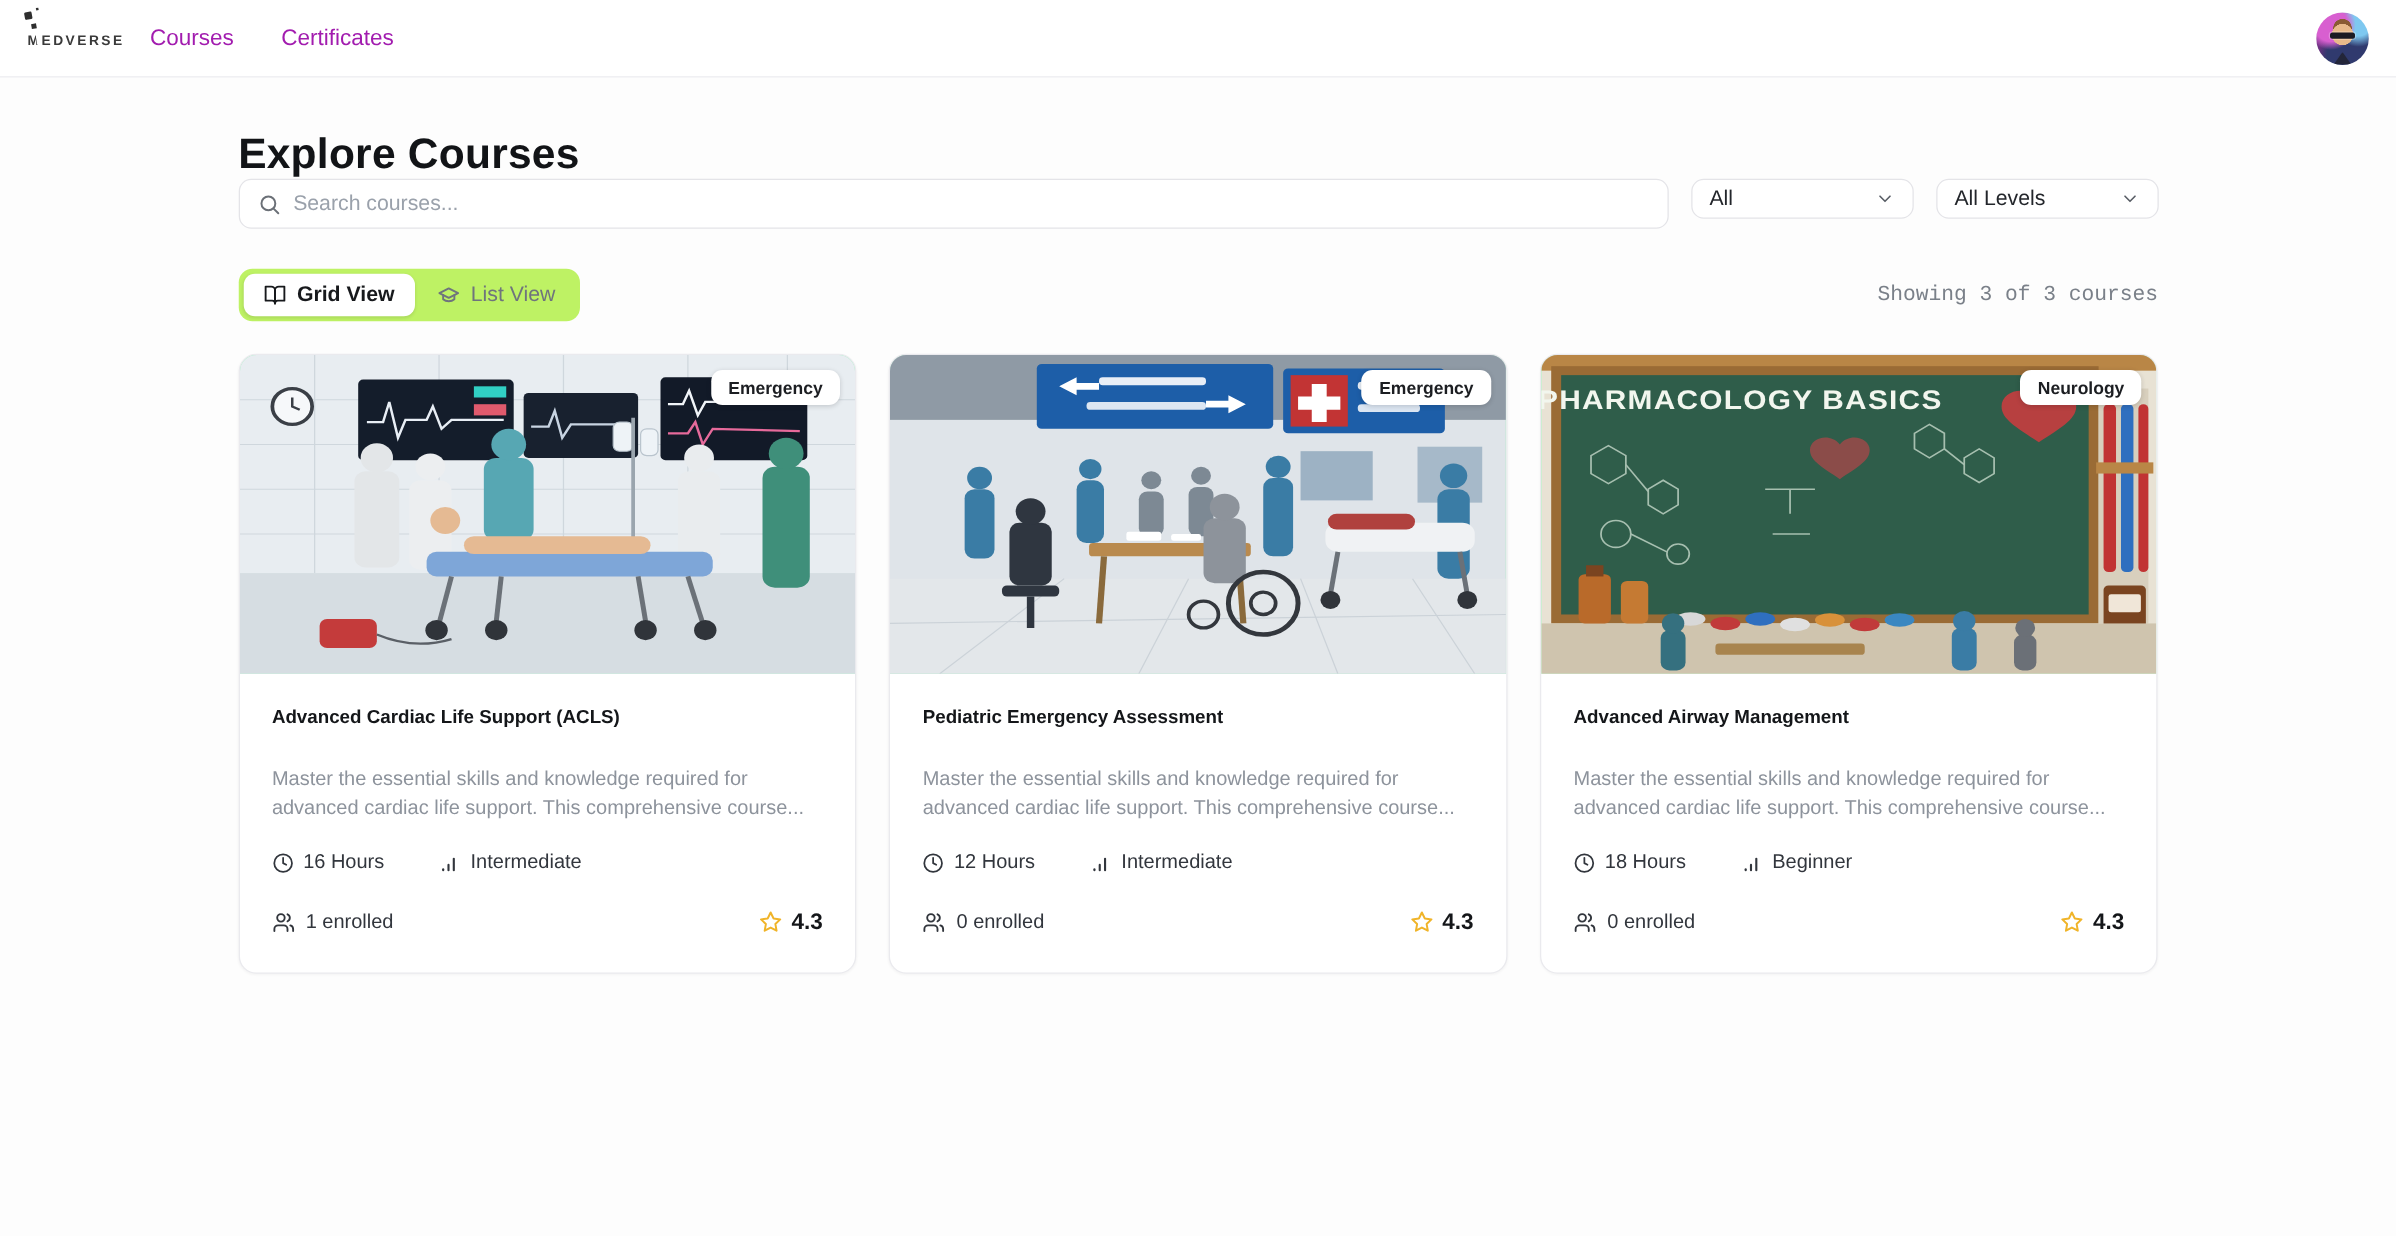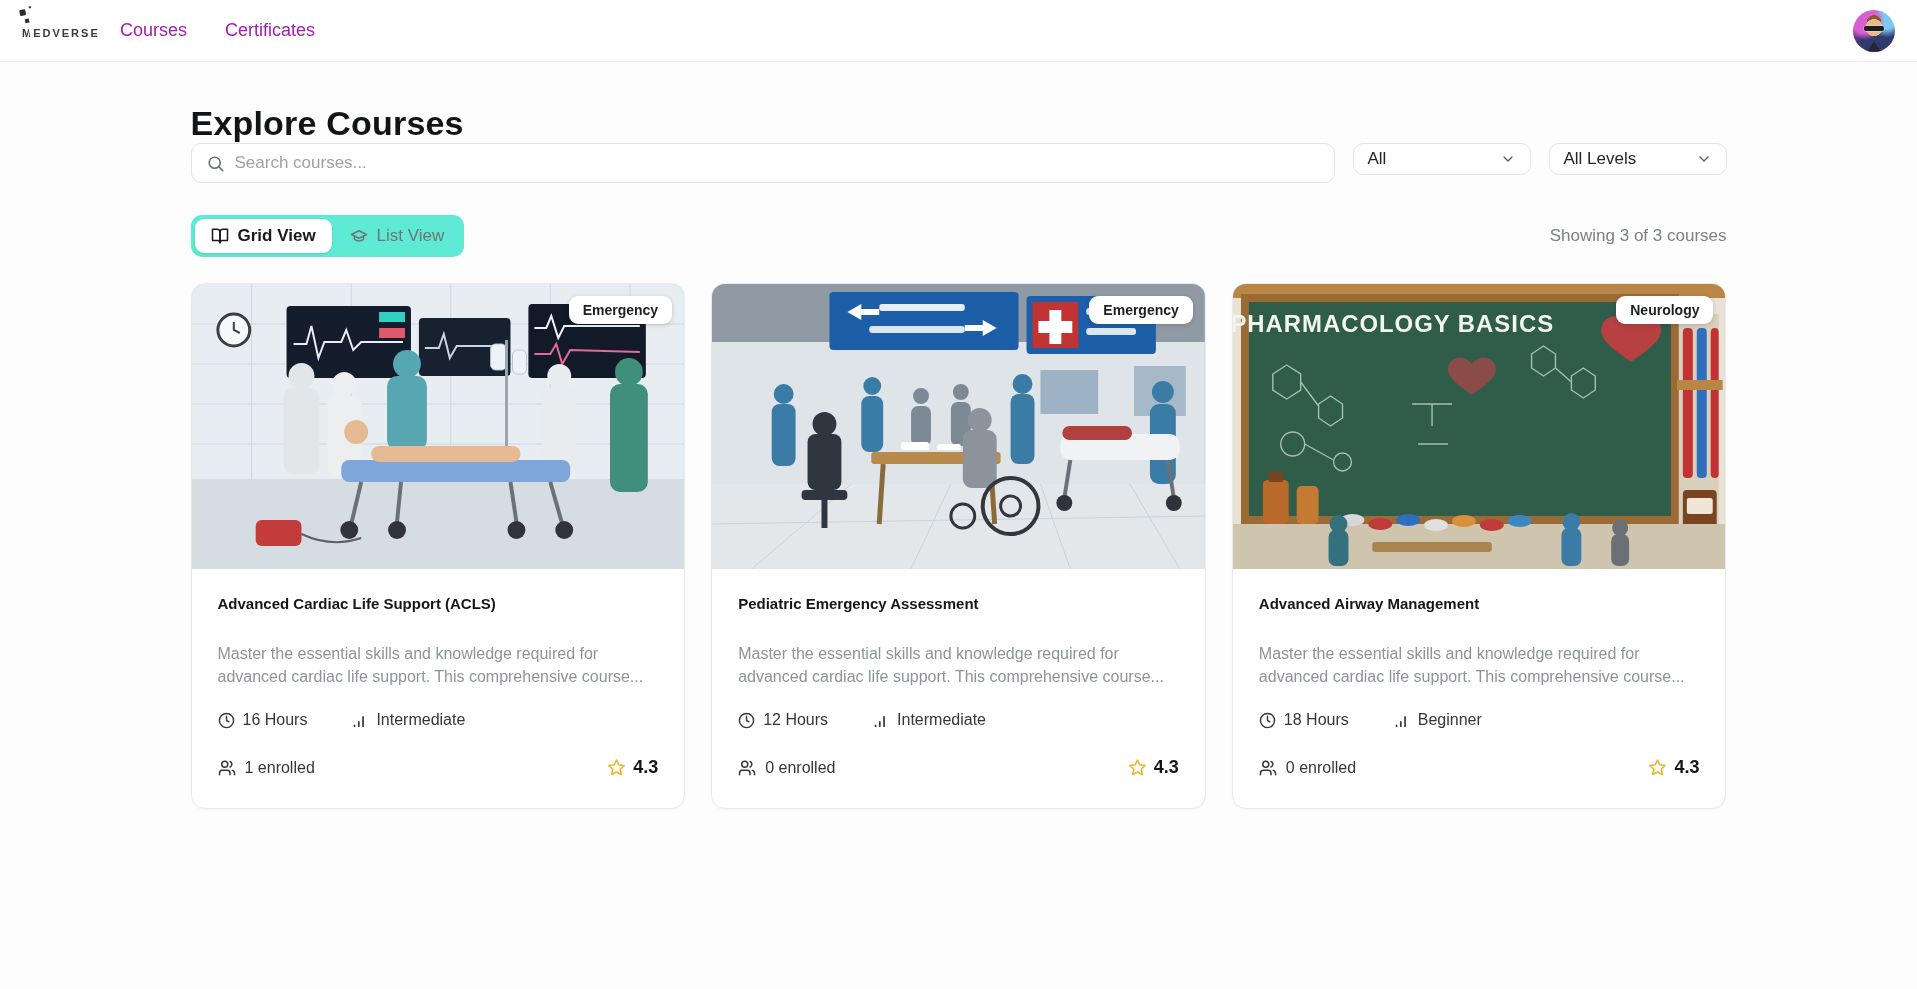"Grid View" .view-toggle { background: #5eead4 -> #bef264 }
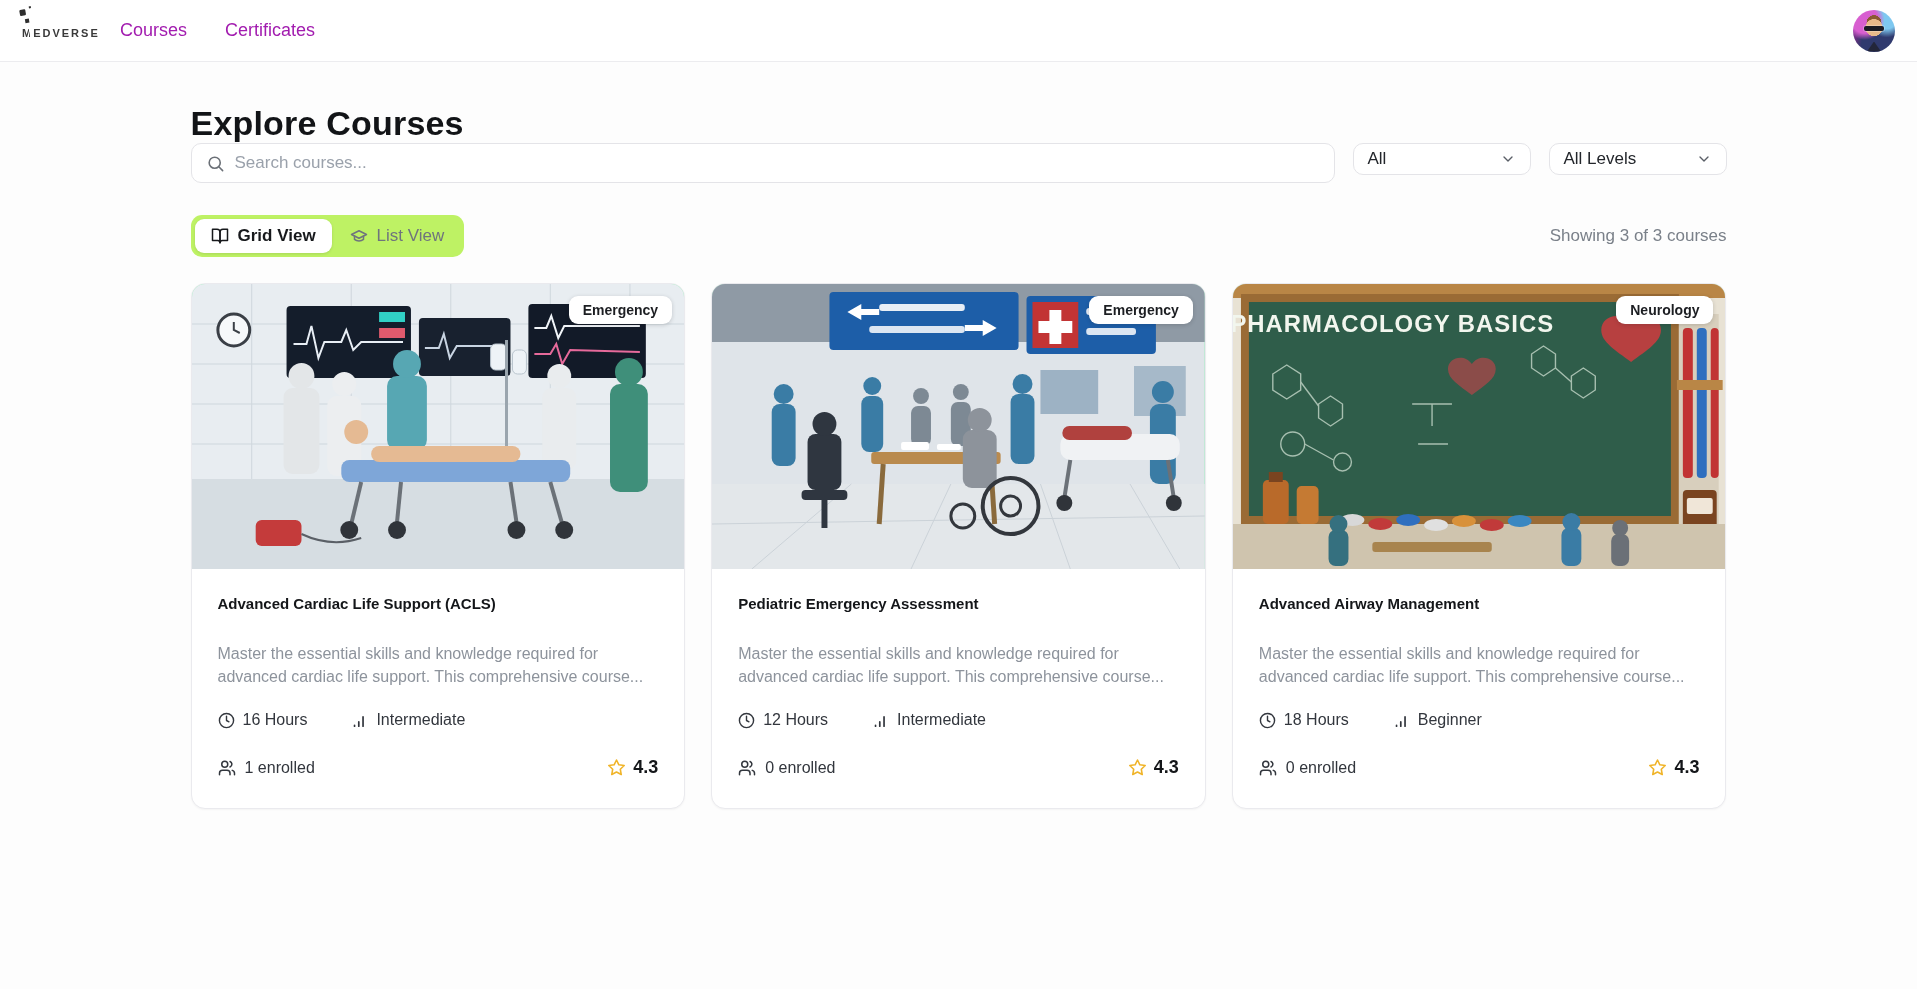"Showing 3 of 3 courses" .results-summary { font-family: none -> Liberation Mono, monospace }
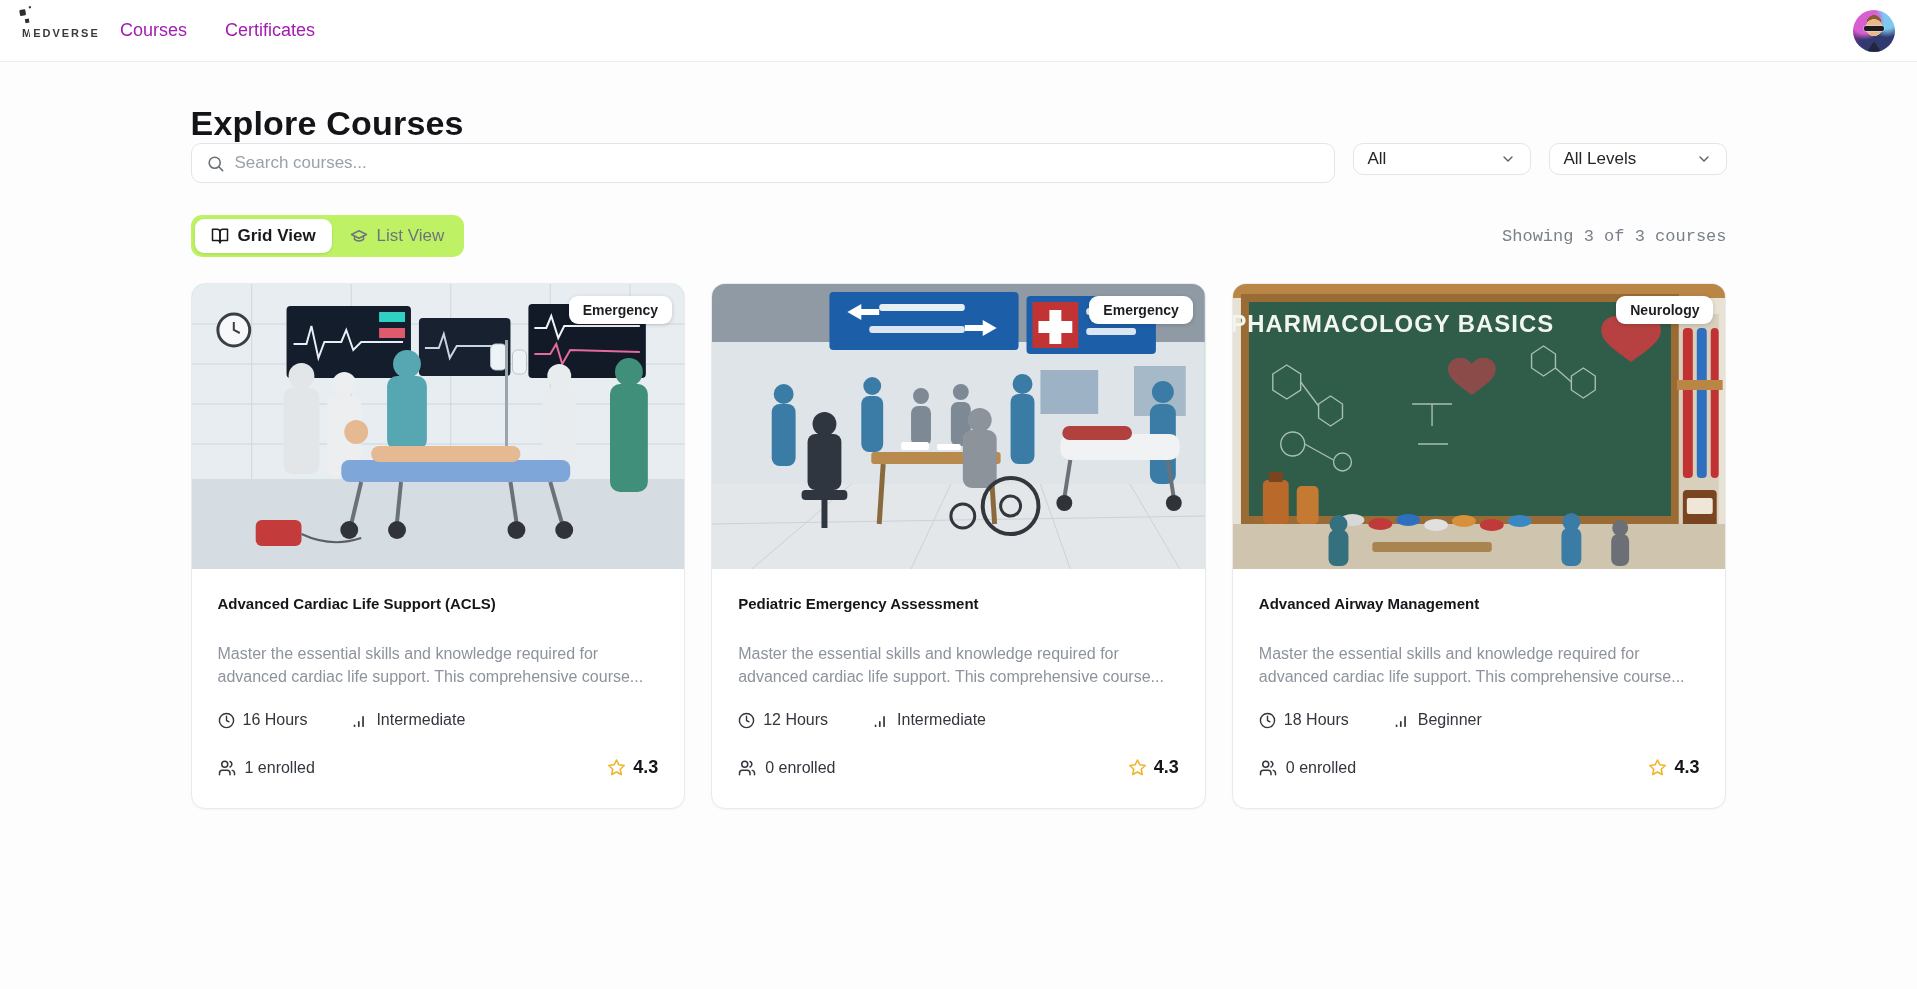"Emergency" .course-image { height: 285px -> 255px }
